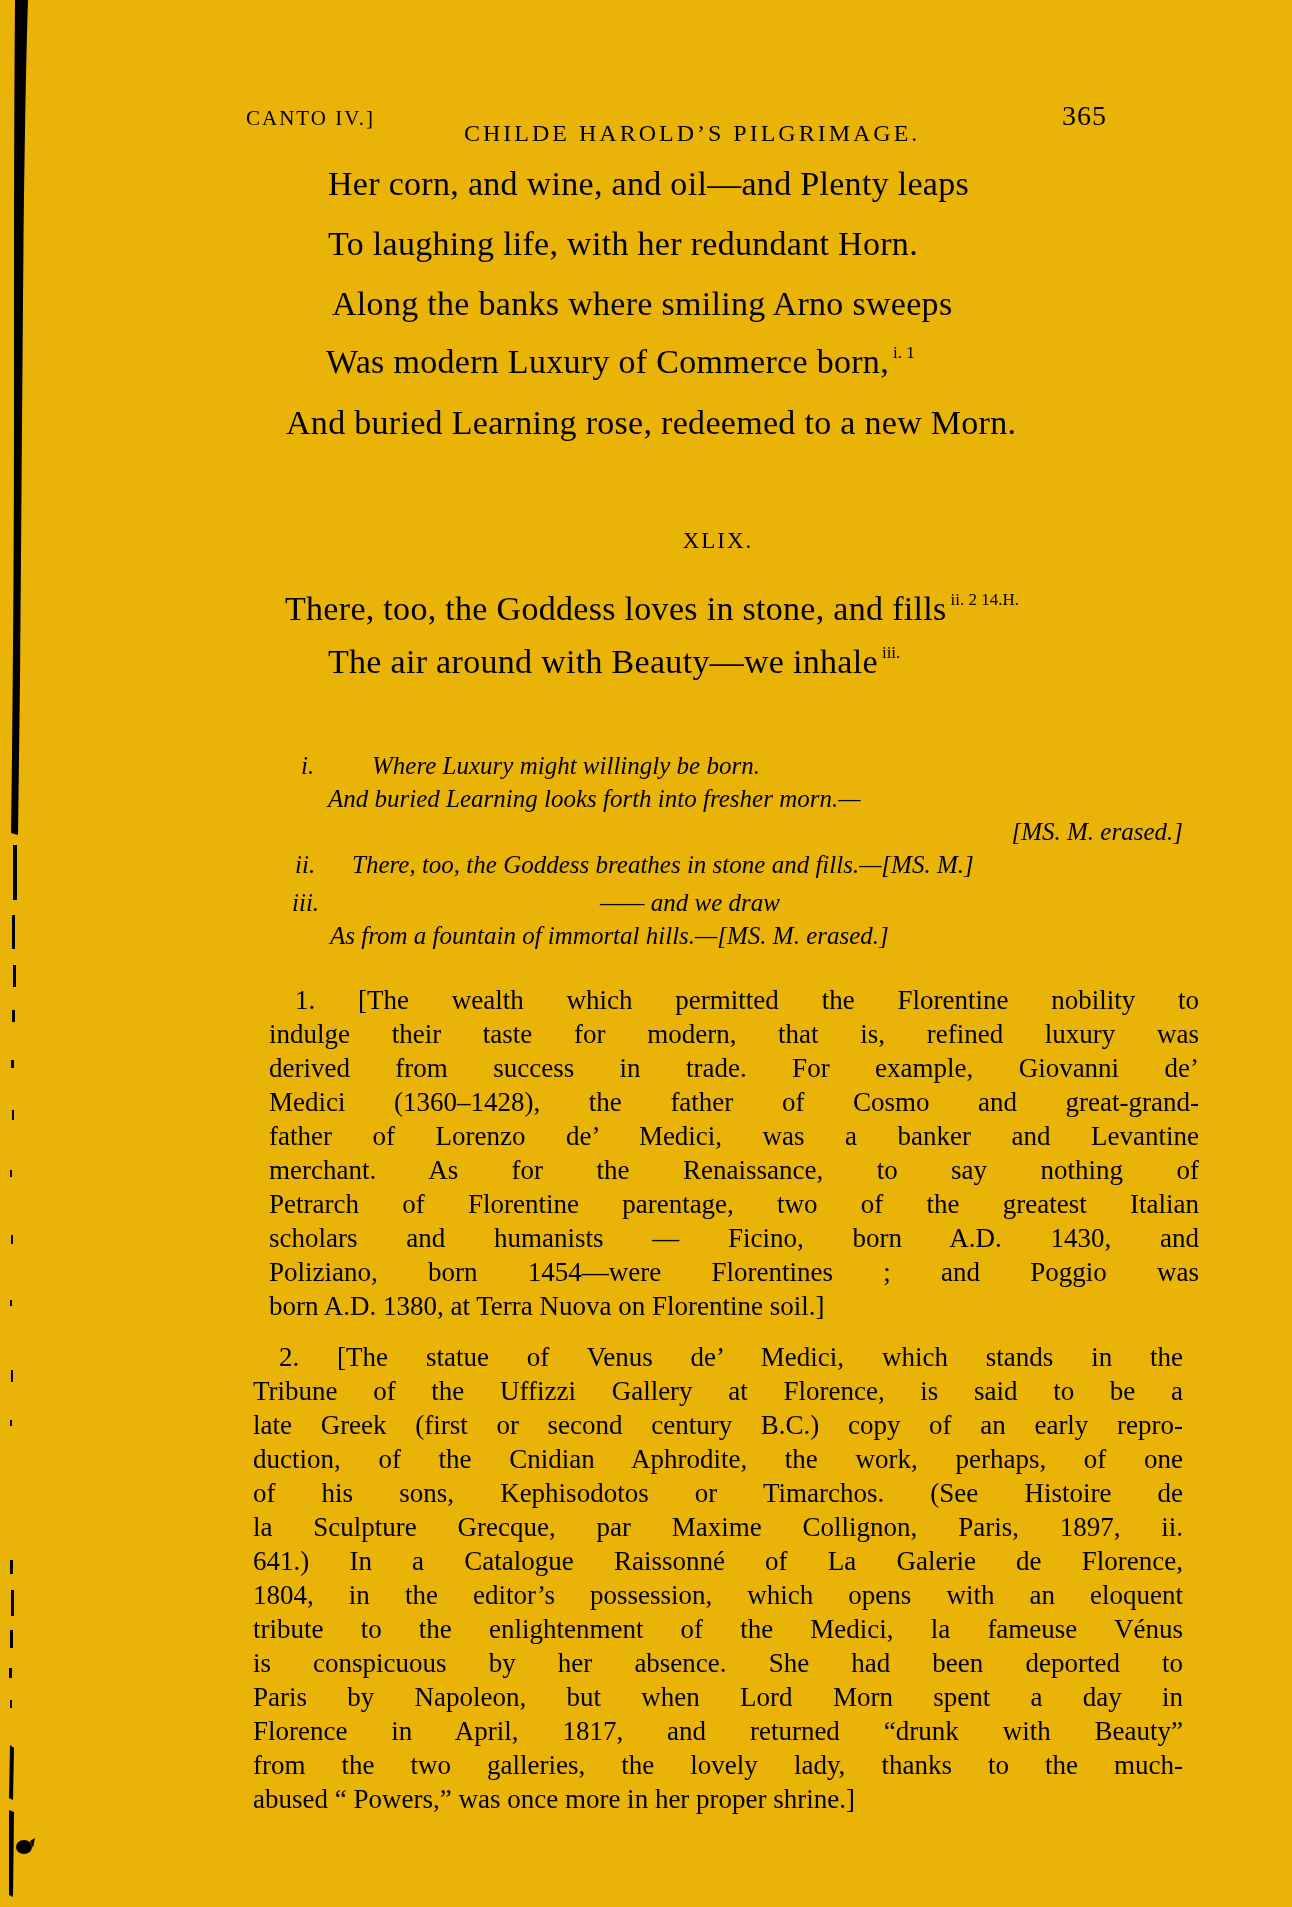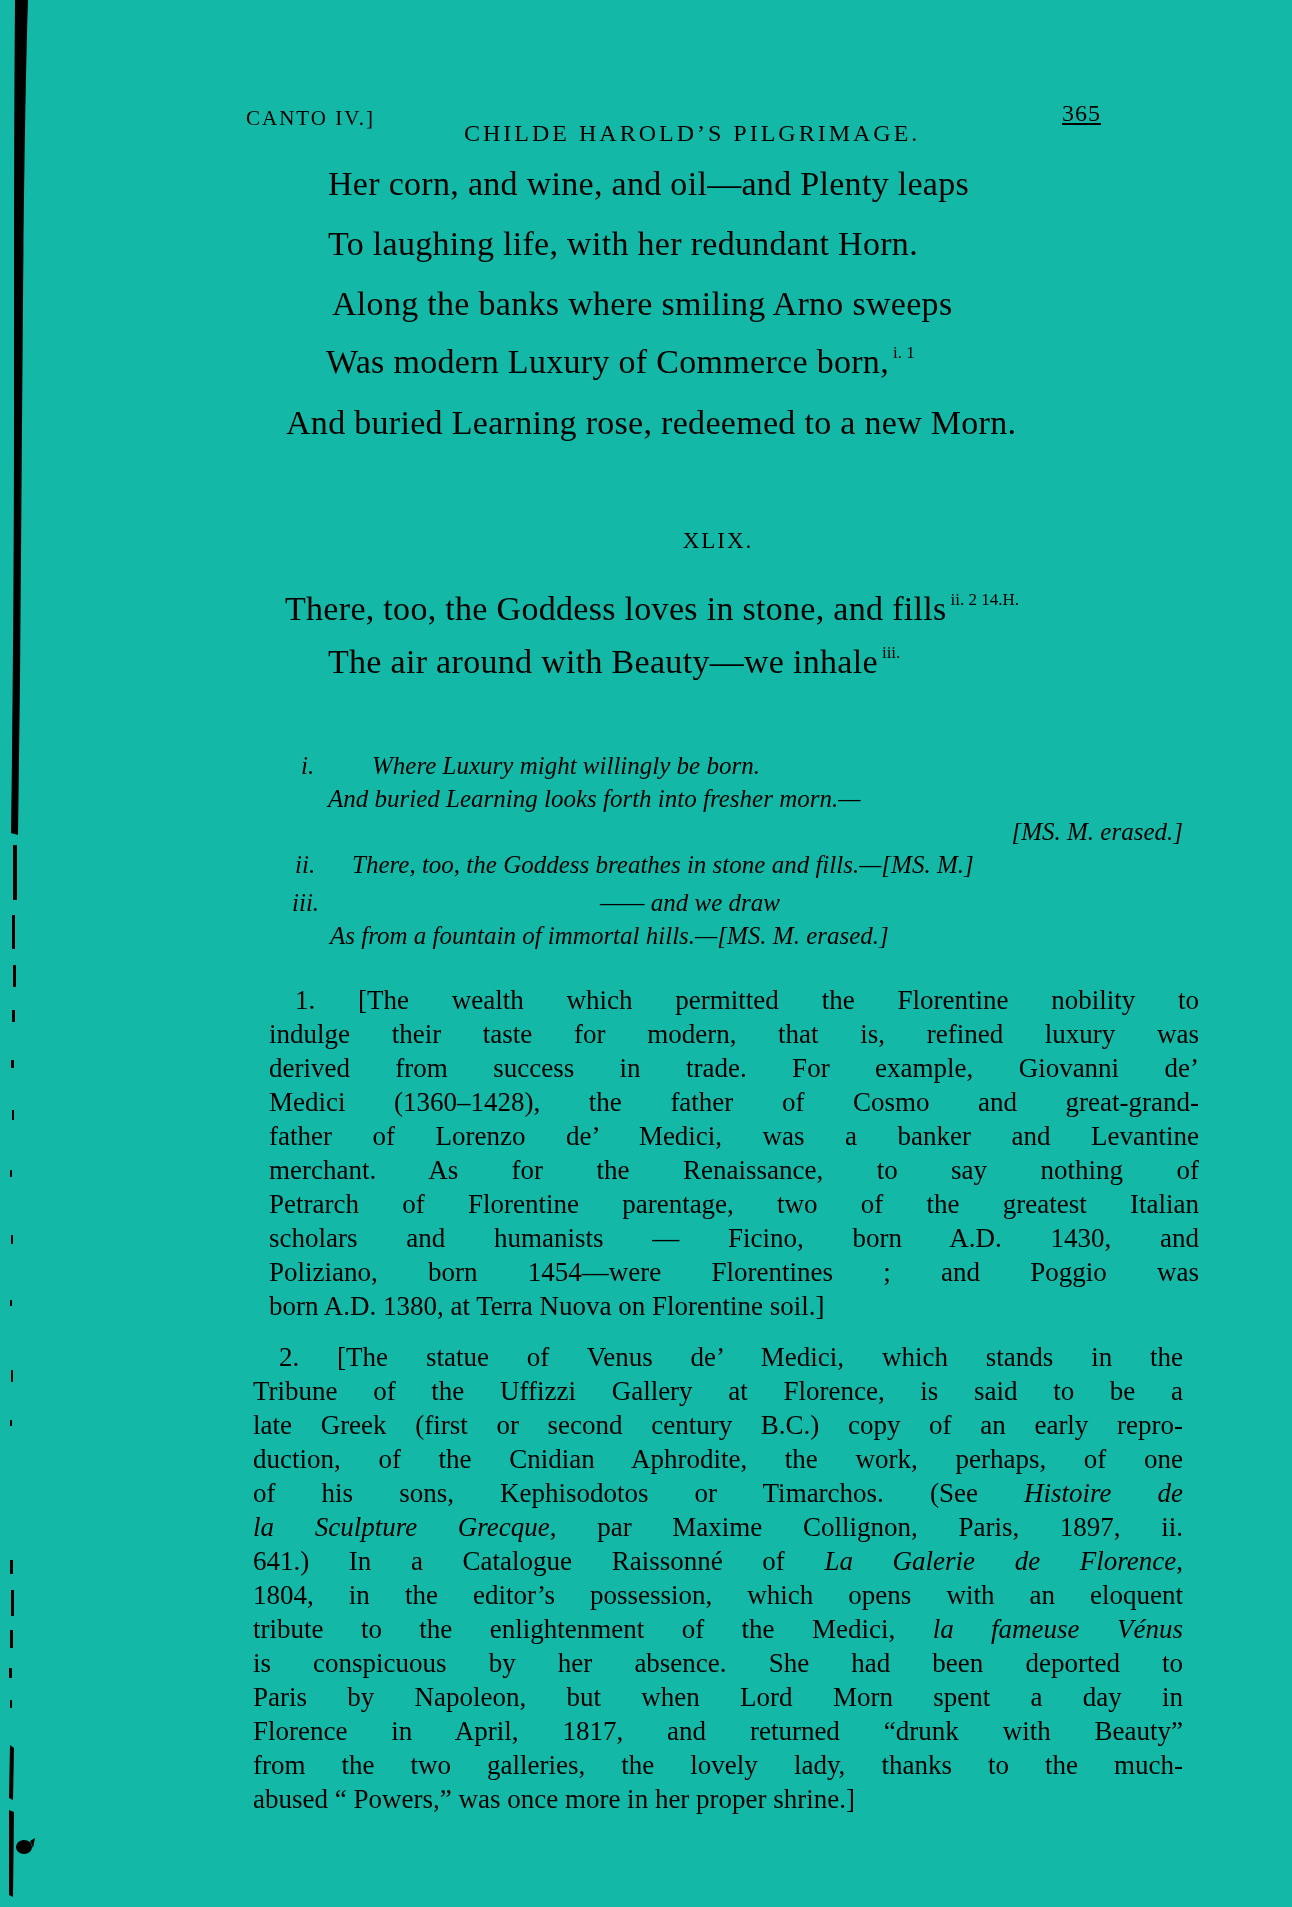"CANTO IV.]" .page { background: #14b8a6 -> #eab308 }
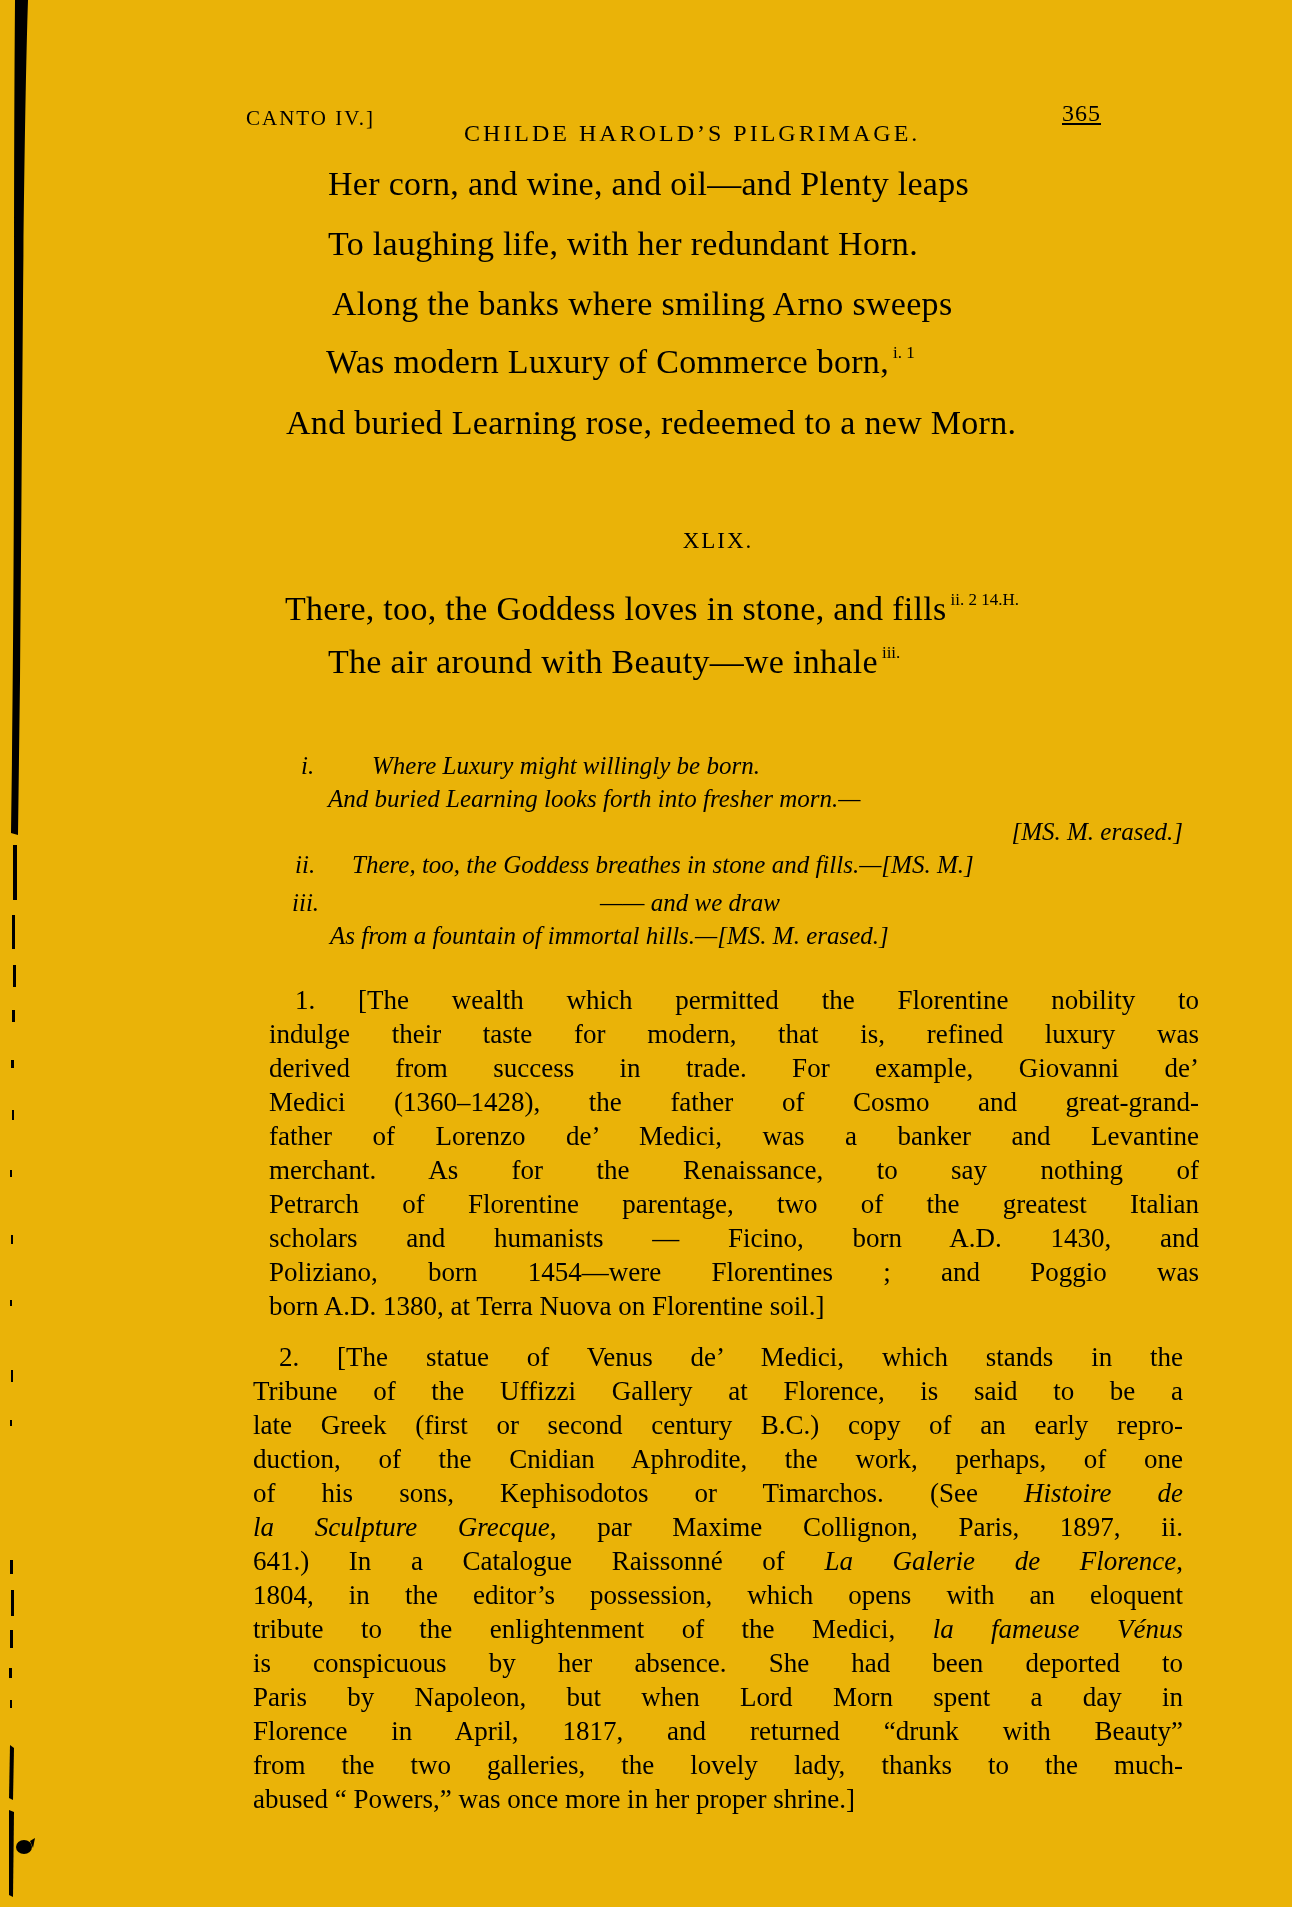"365" .pagenum { font-size: 24px -> 28px; text-decoration: underline -> none }
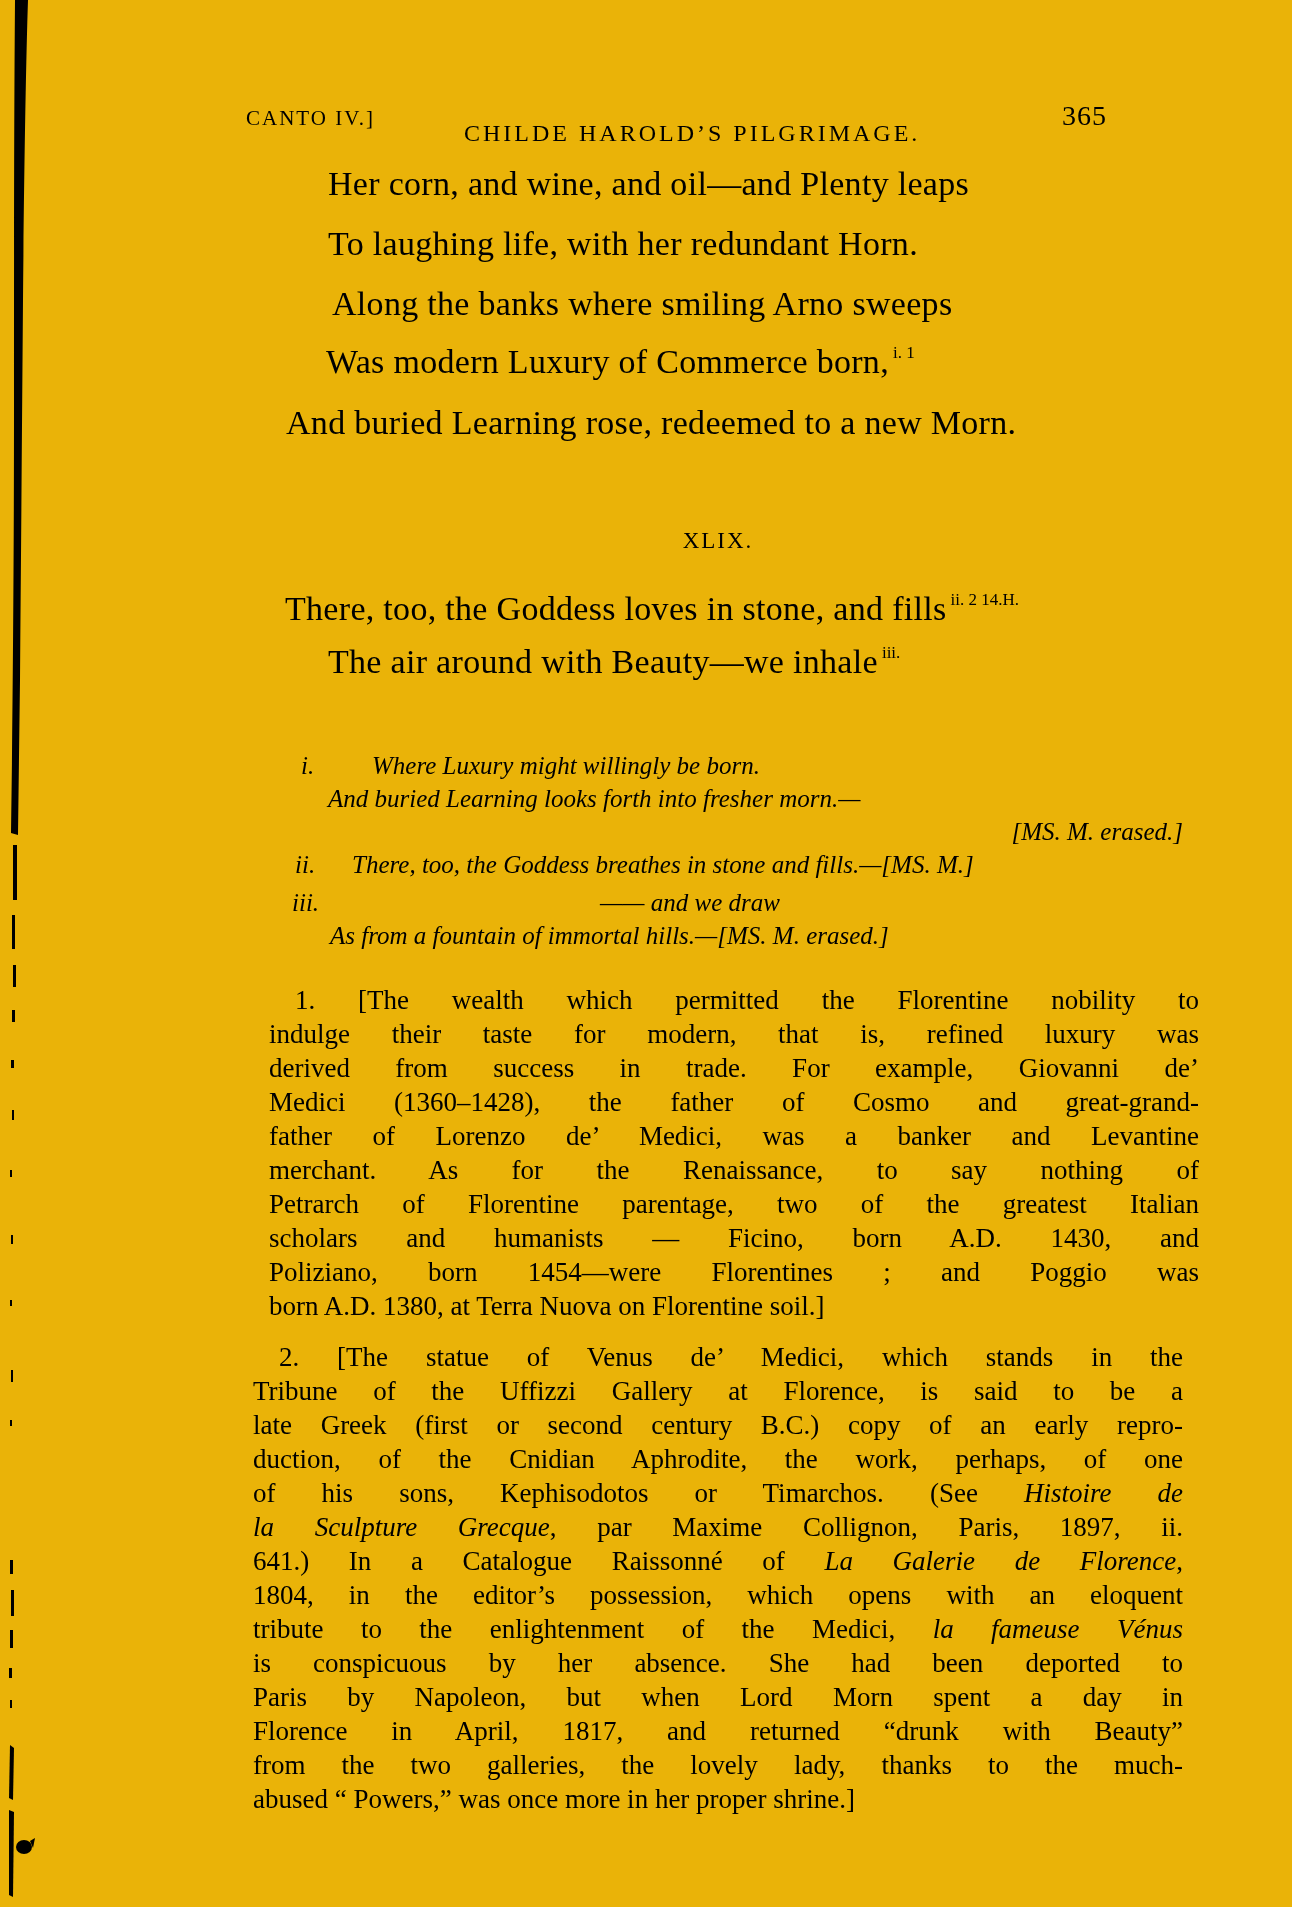"Histoire de" .it { font-style: italic -> none }
